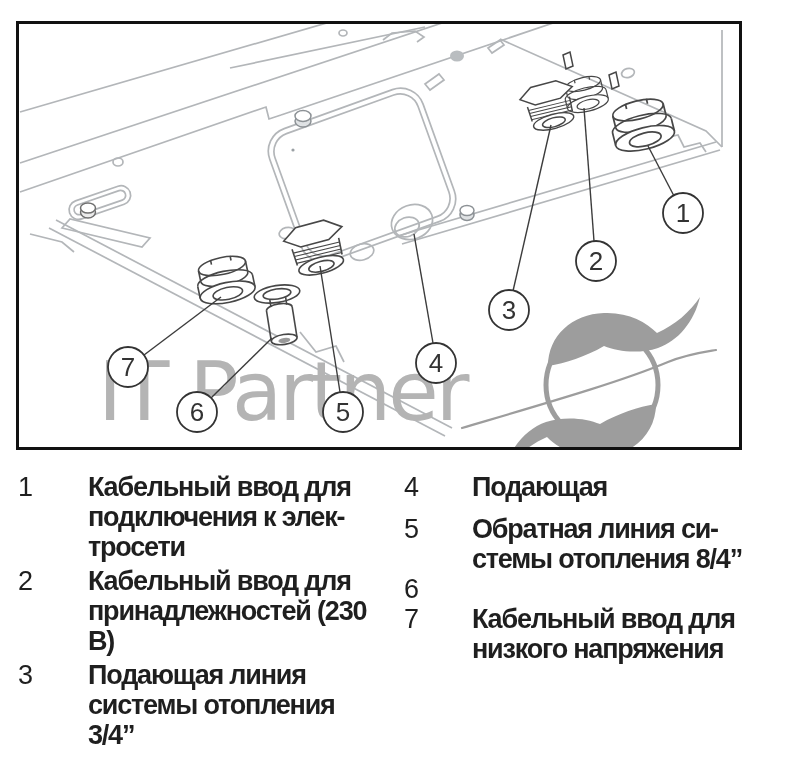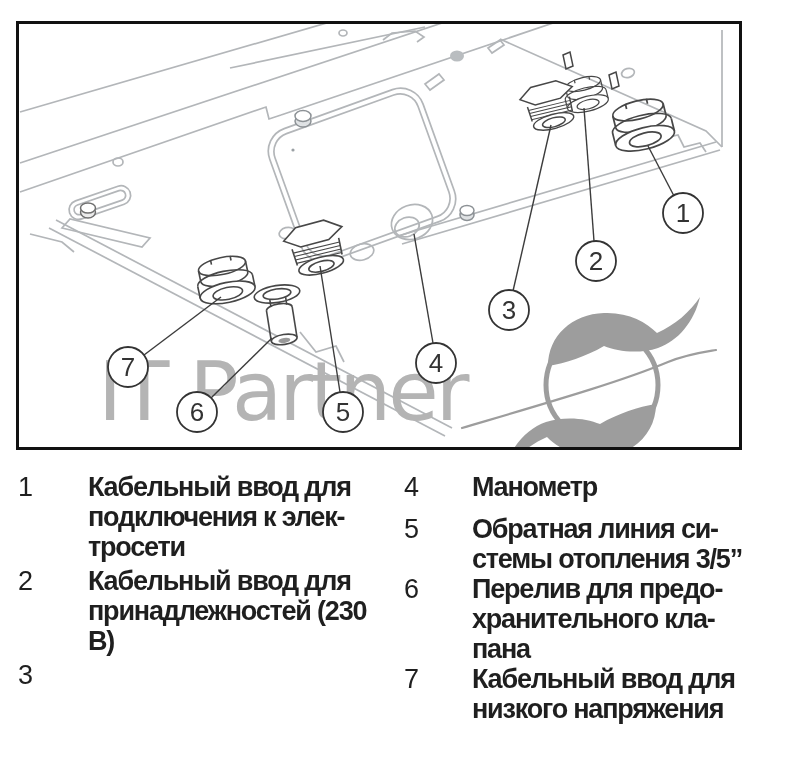"Манометр" div.lg-text { text: Манометр -> Подающая }
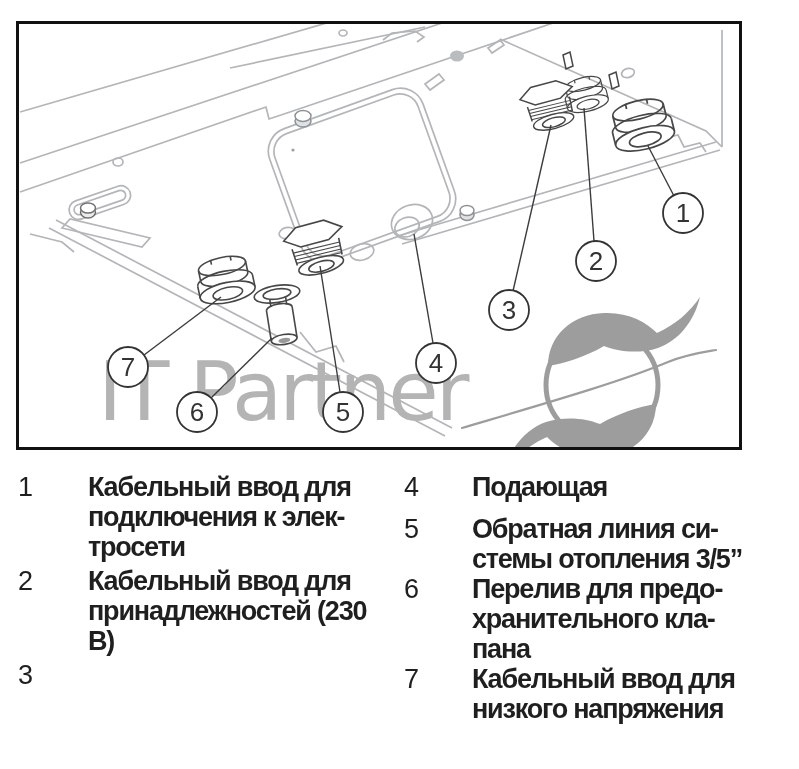"Обратная линия си-" div.lg-text { text: 3/5 -> 8/4 }
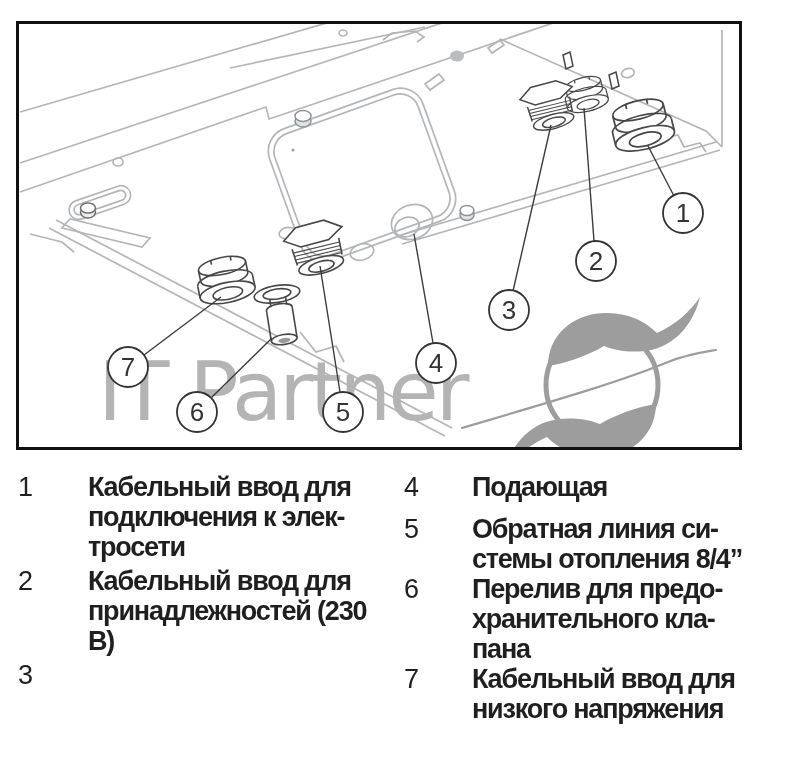"Перелив для предо-" div.lg-text { html: <div>Перелив для предо- хранительного кла- пана</div> -> none }
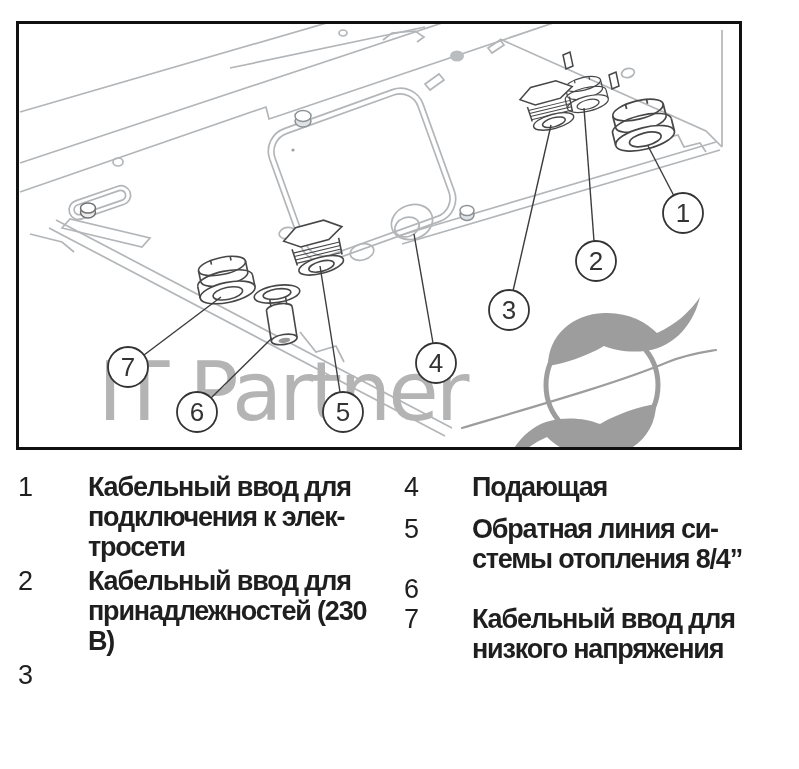"Подающая линия" div.lg-text { html: none -> <div>Подающая линия системы отопления 3/4”</div> }
